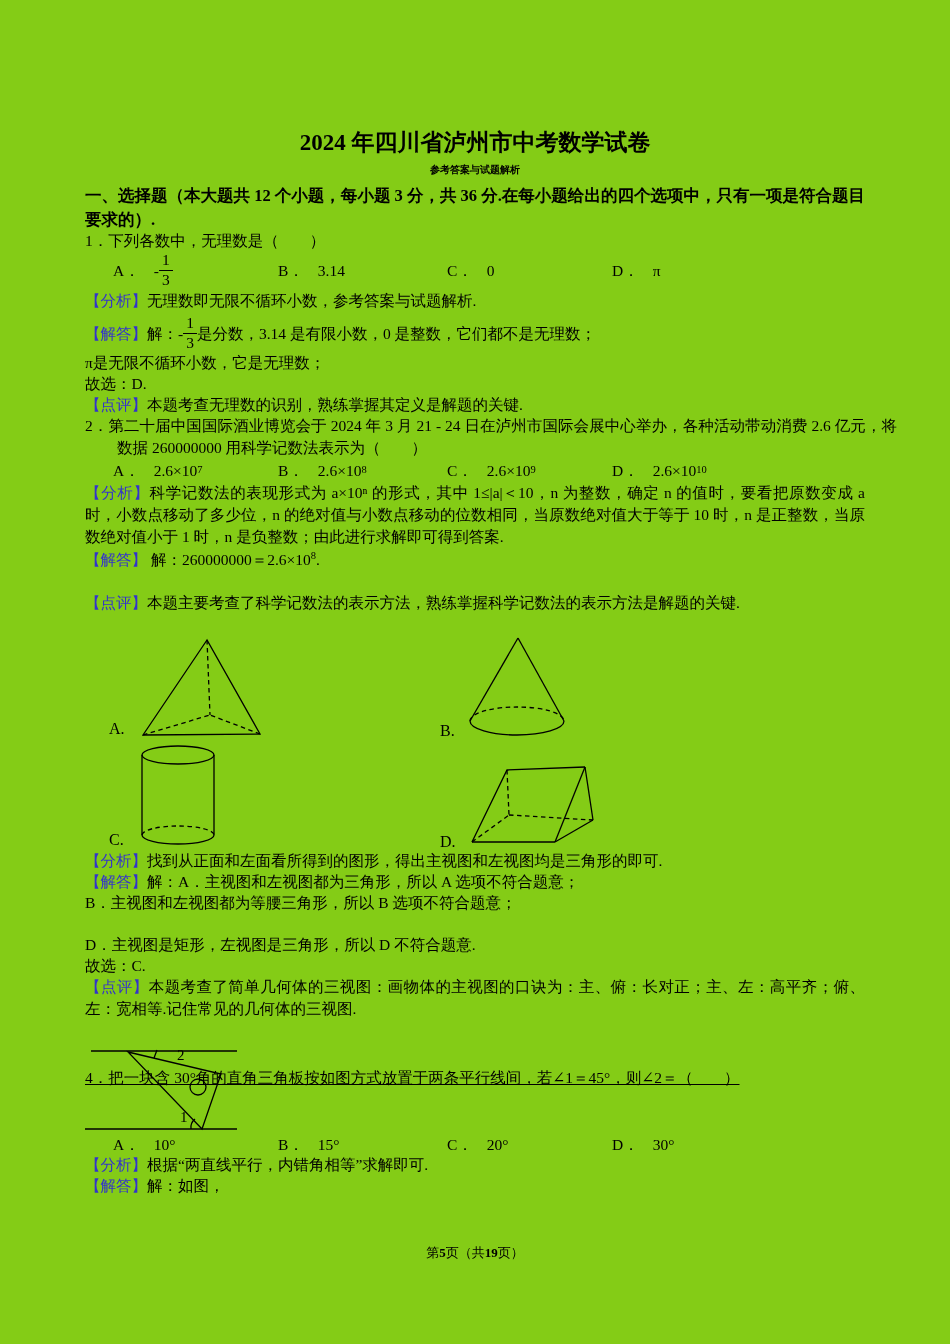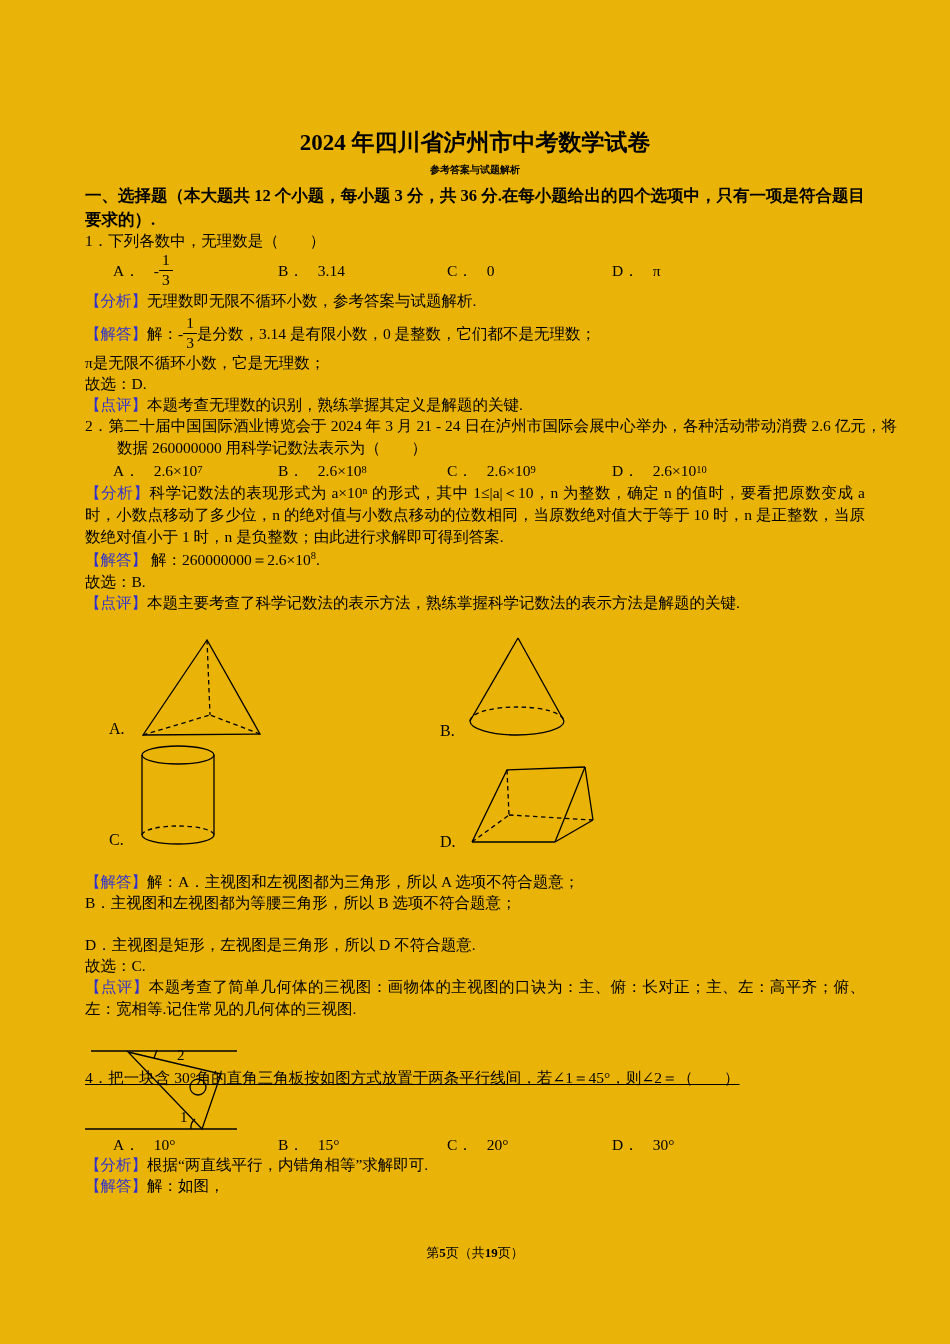"2024 年四川省泸州市中考数学试卷" #page { background: #eab308 -> #84cc16 }
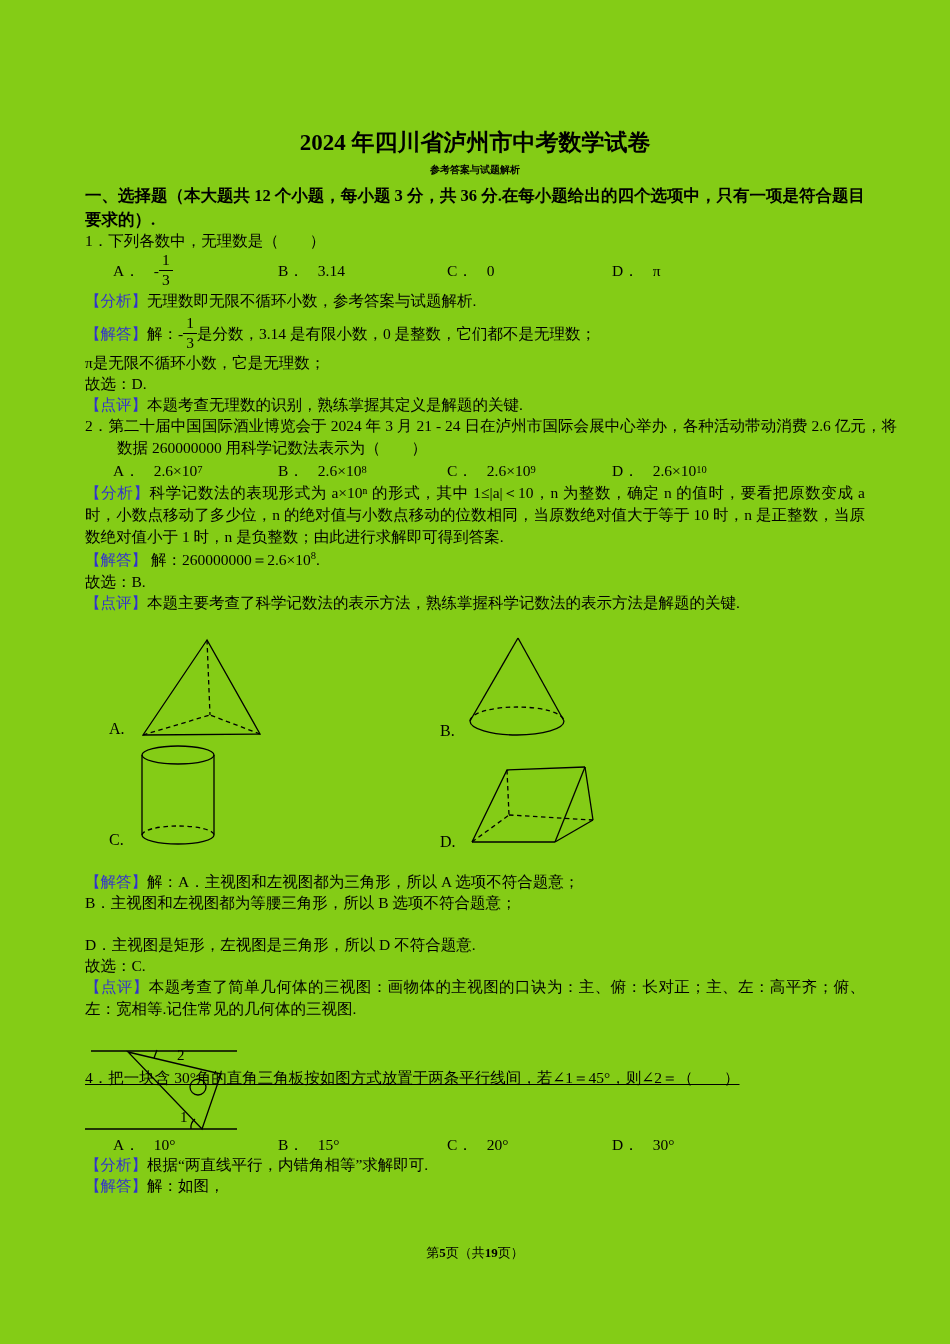"故选：B." div.abs { html: <div>故选：B.</div> -> none }
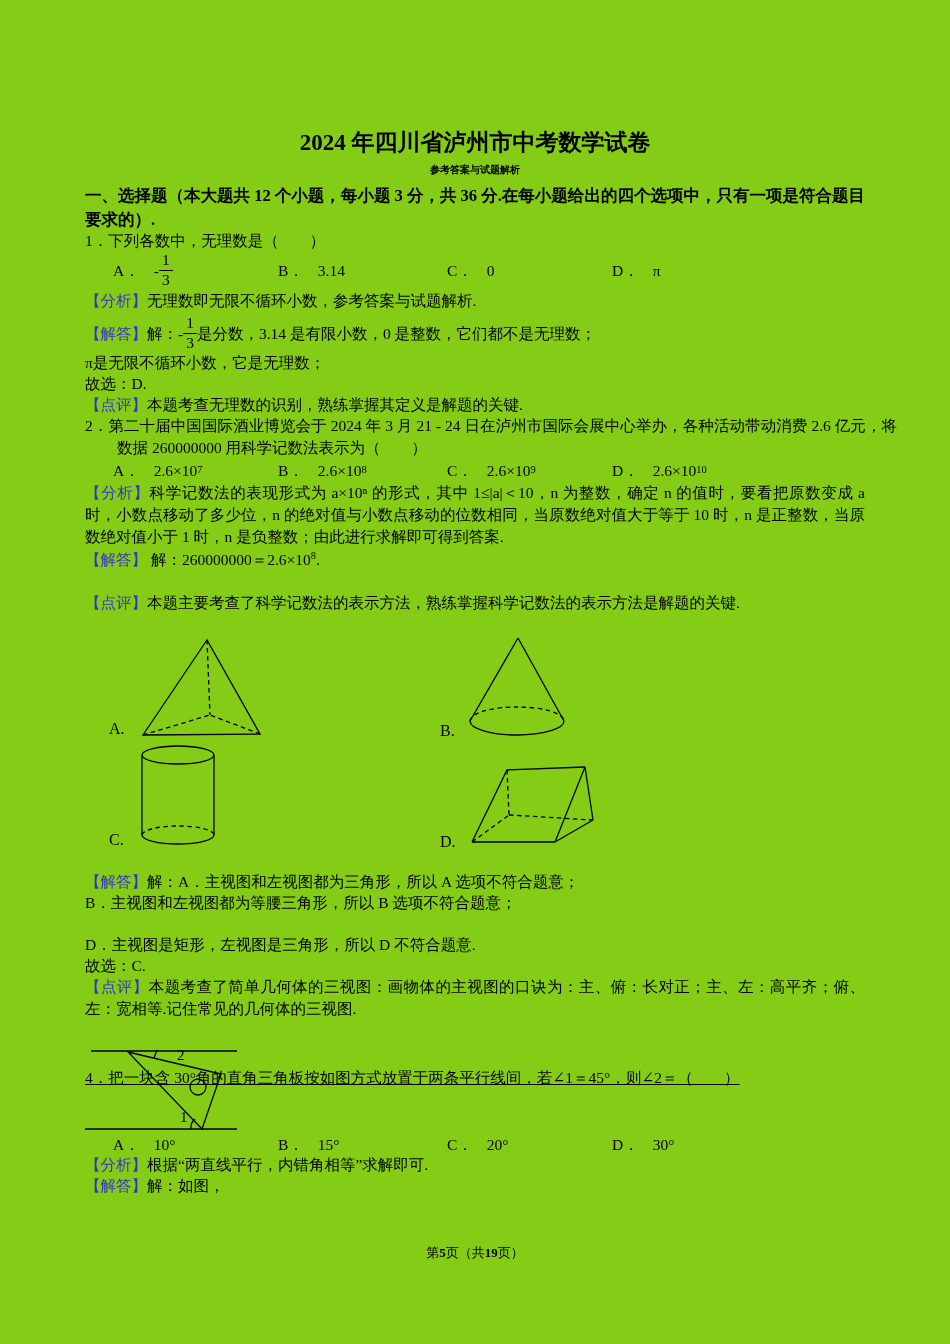"【分析】找到从正面和左面看所得到的图形，得出主视图和左视图均是三角形的即可." div.abs { html: none -> <div> <span>【分析】</span><span>找到从正面和左面看所得到的图形，得出主视图和左视图均是三角形的即可.</span> </div> }
